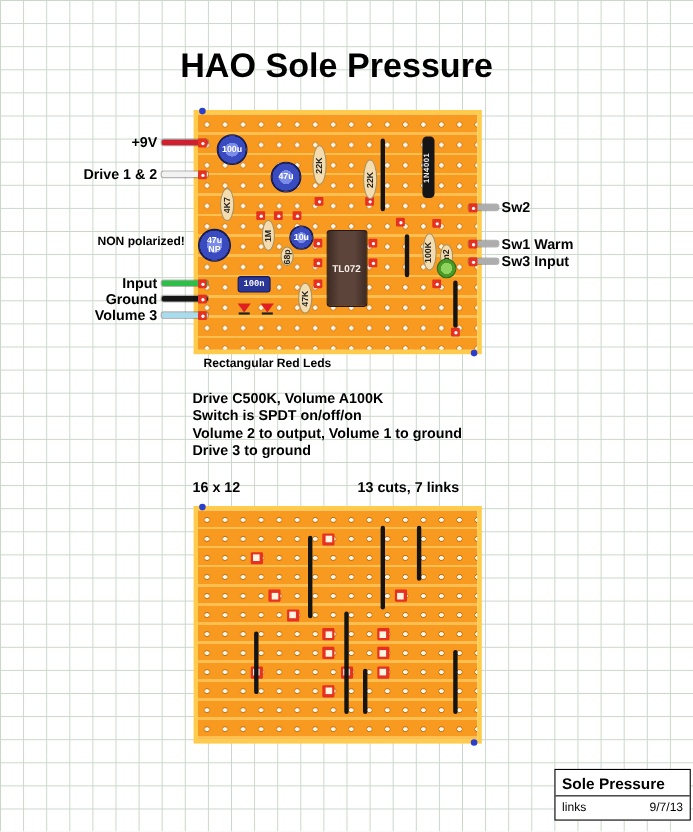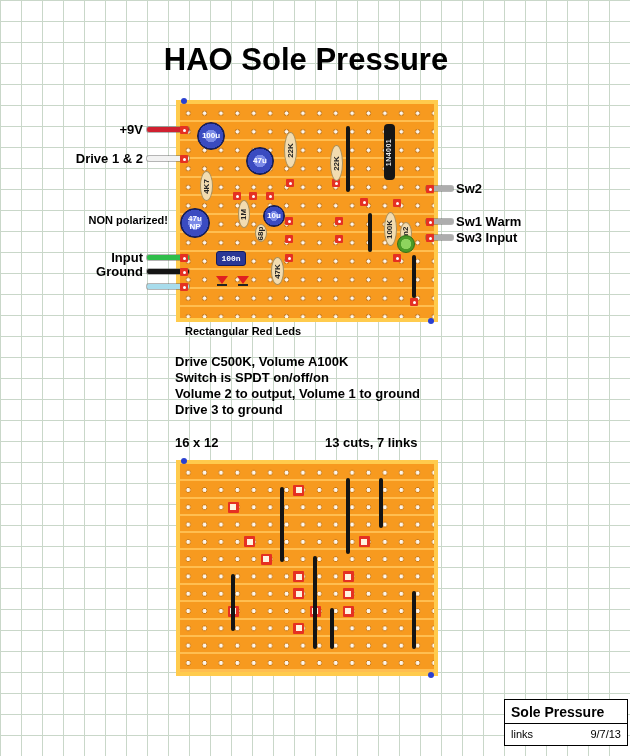"TL072" div.ic { html: none -> <div> <span>TL072</span> </div> }
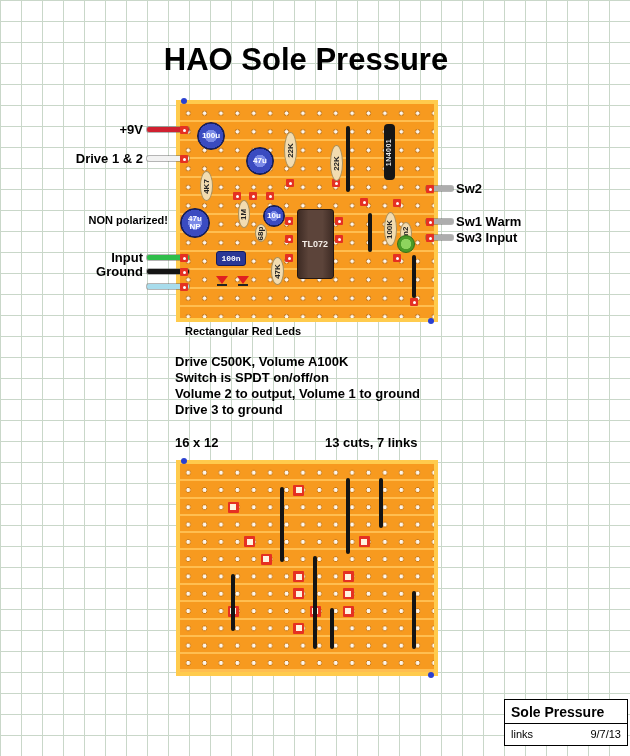"Volume 3" div.clabel { html: none -> <div>Volume 3</div> }
